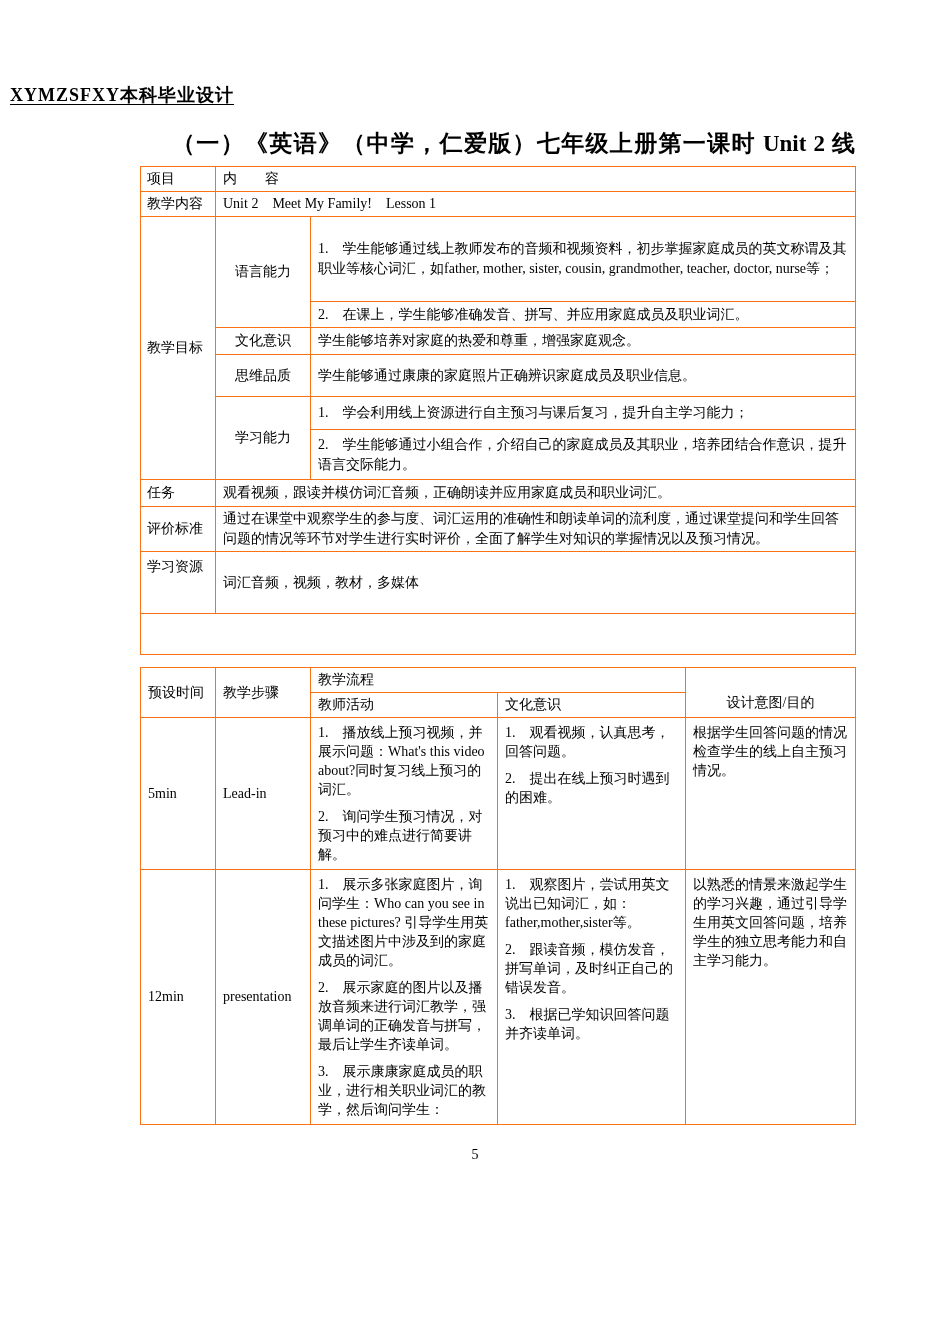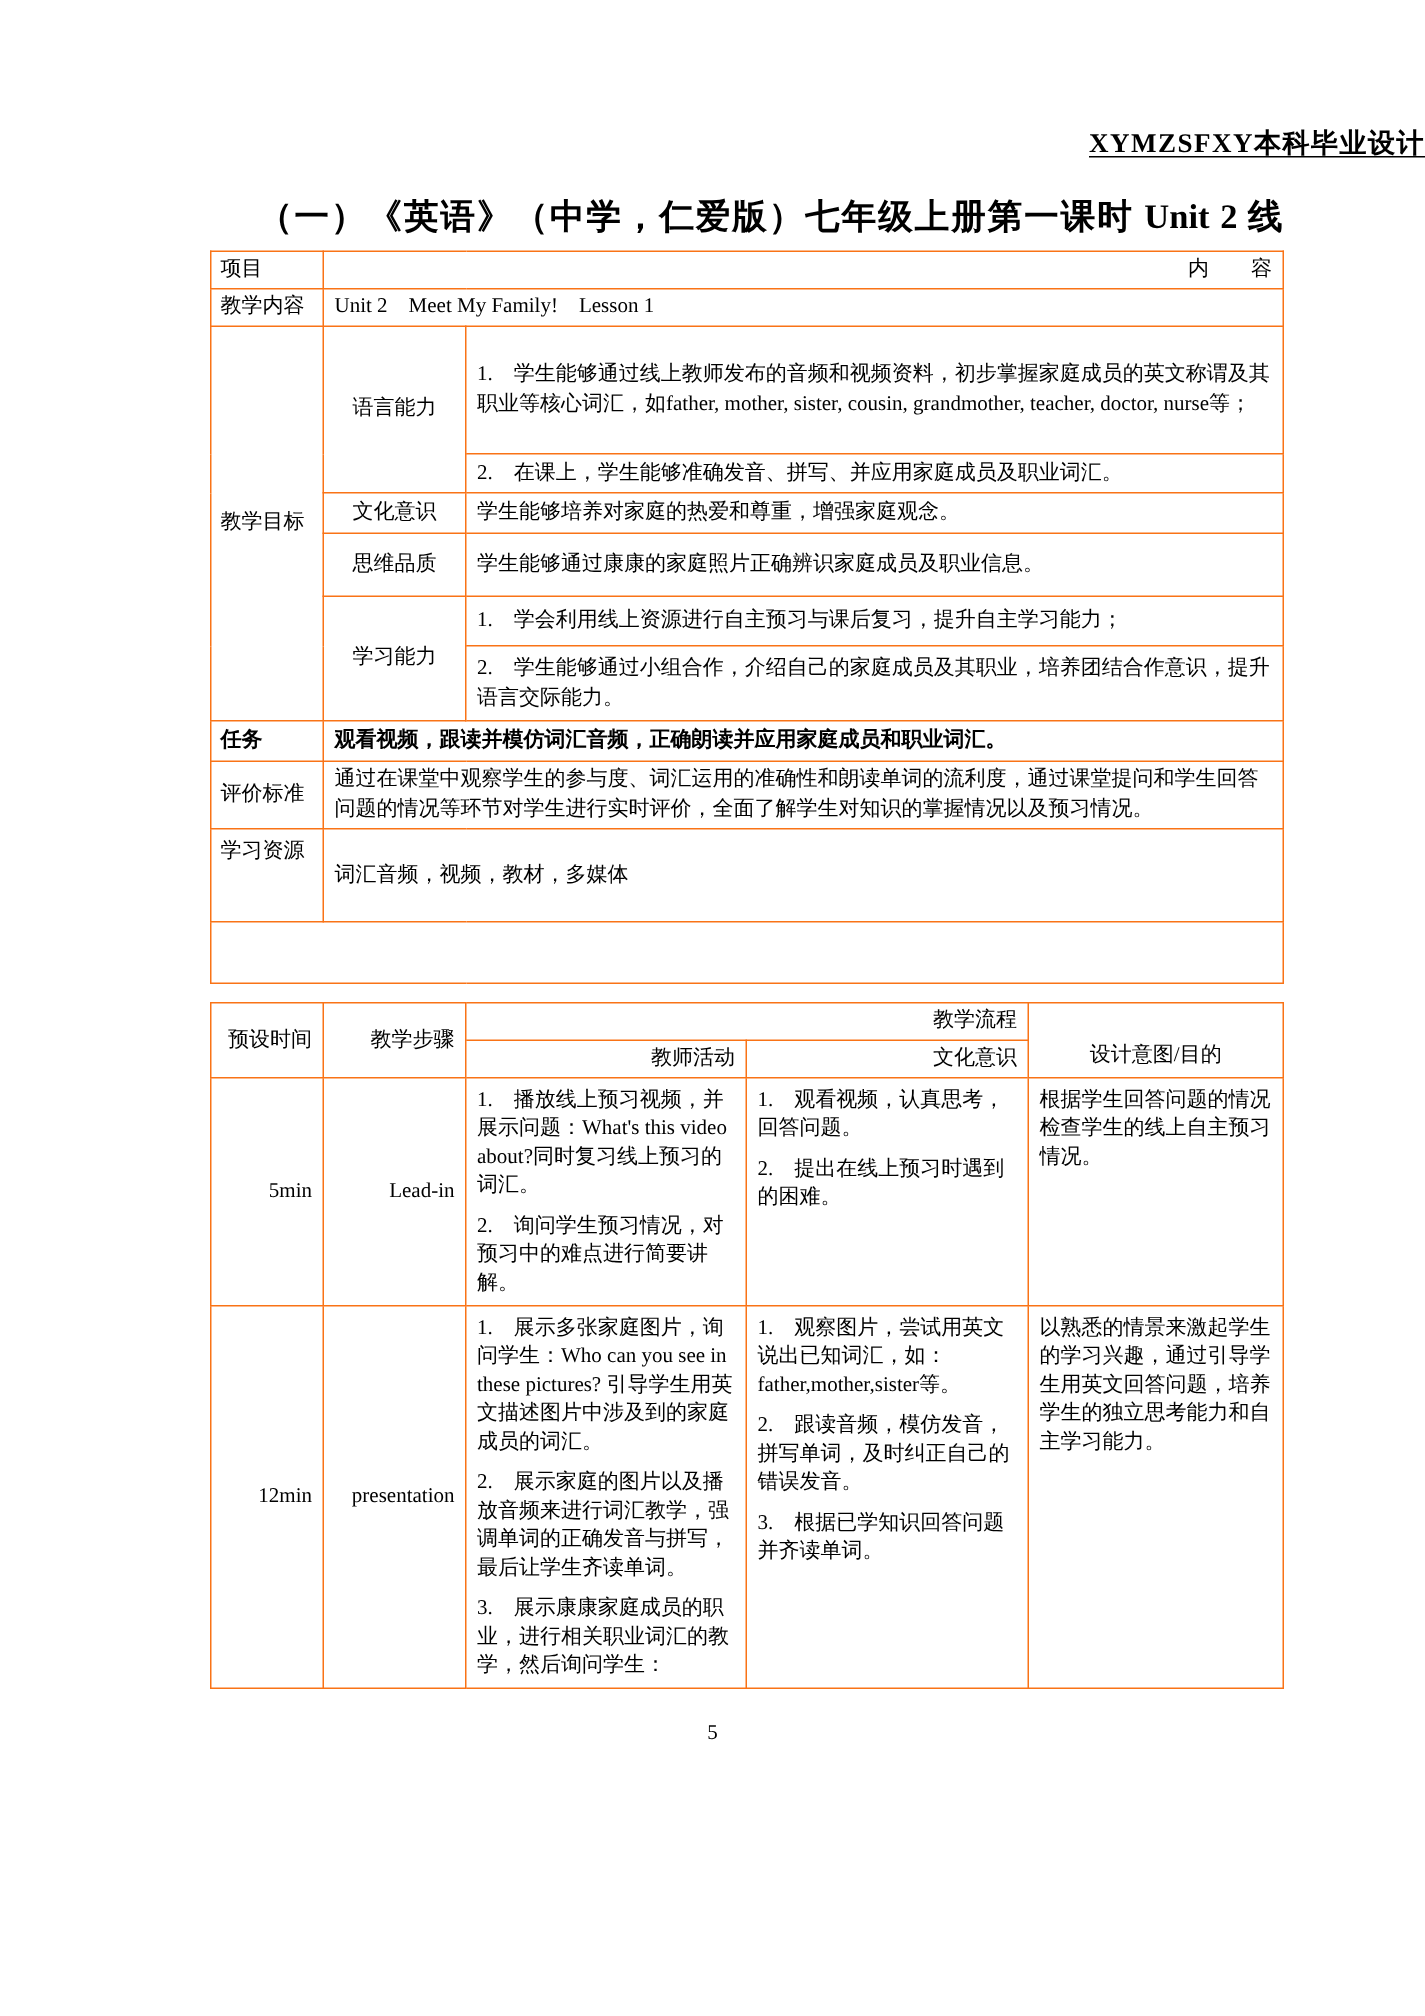"XYMZSFXY本科毕业设计" .doc-header { padding-left: none -> 10px; text-align: right -> left }
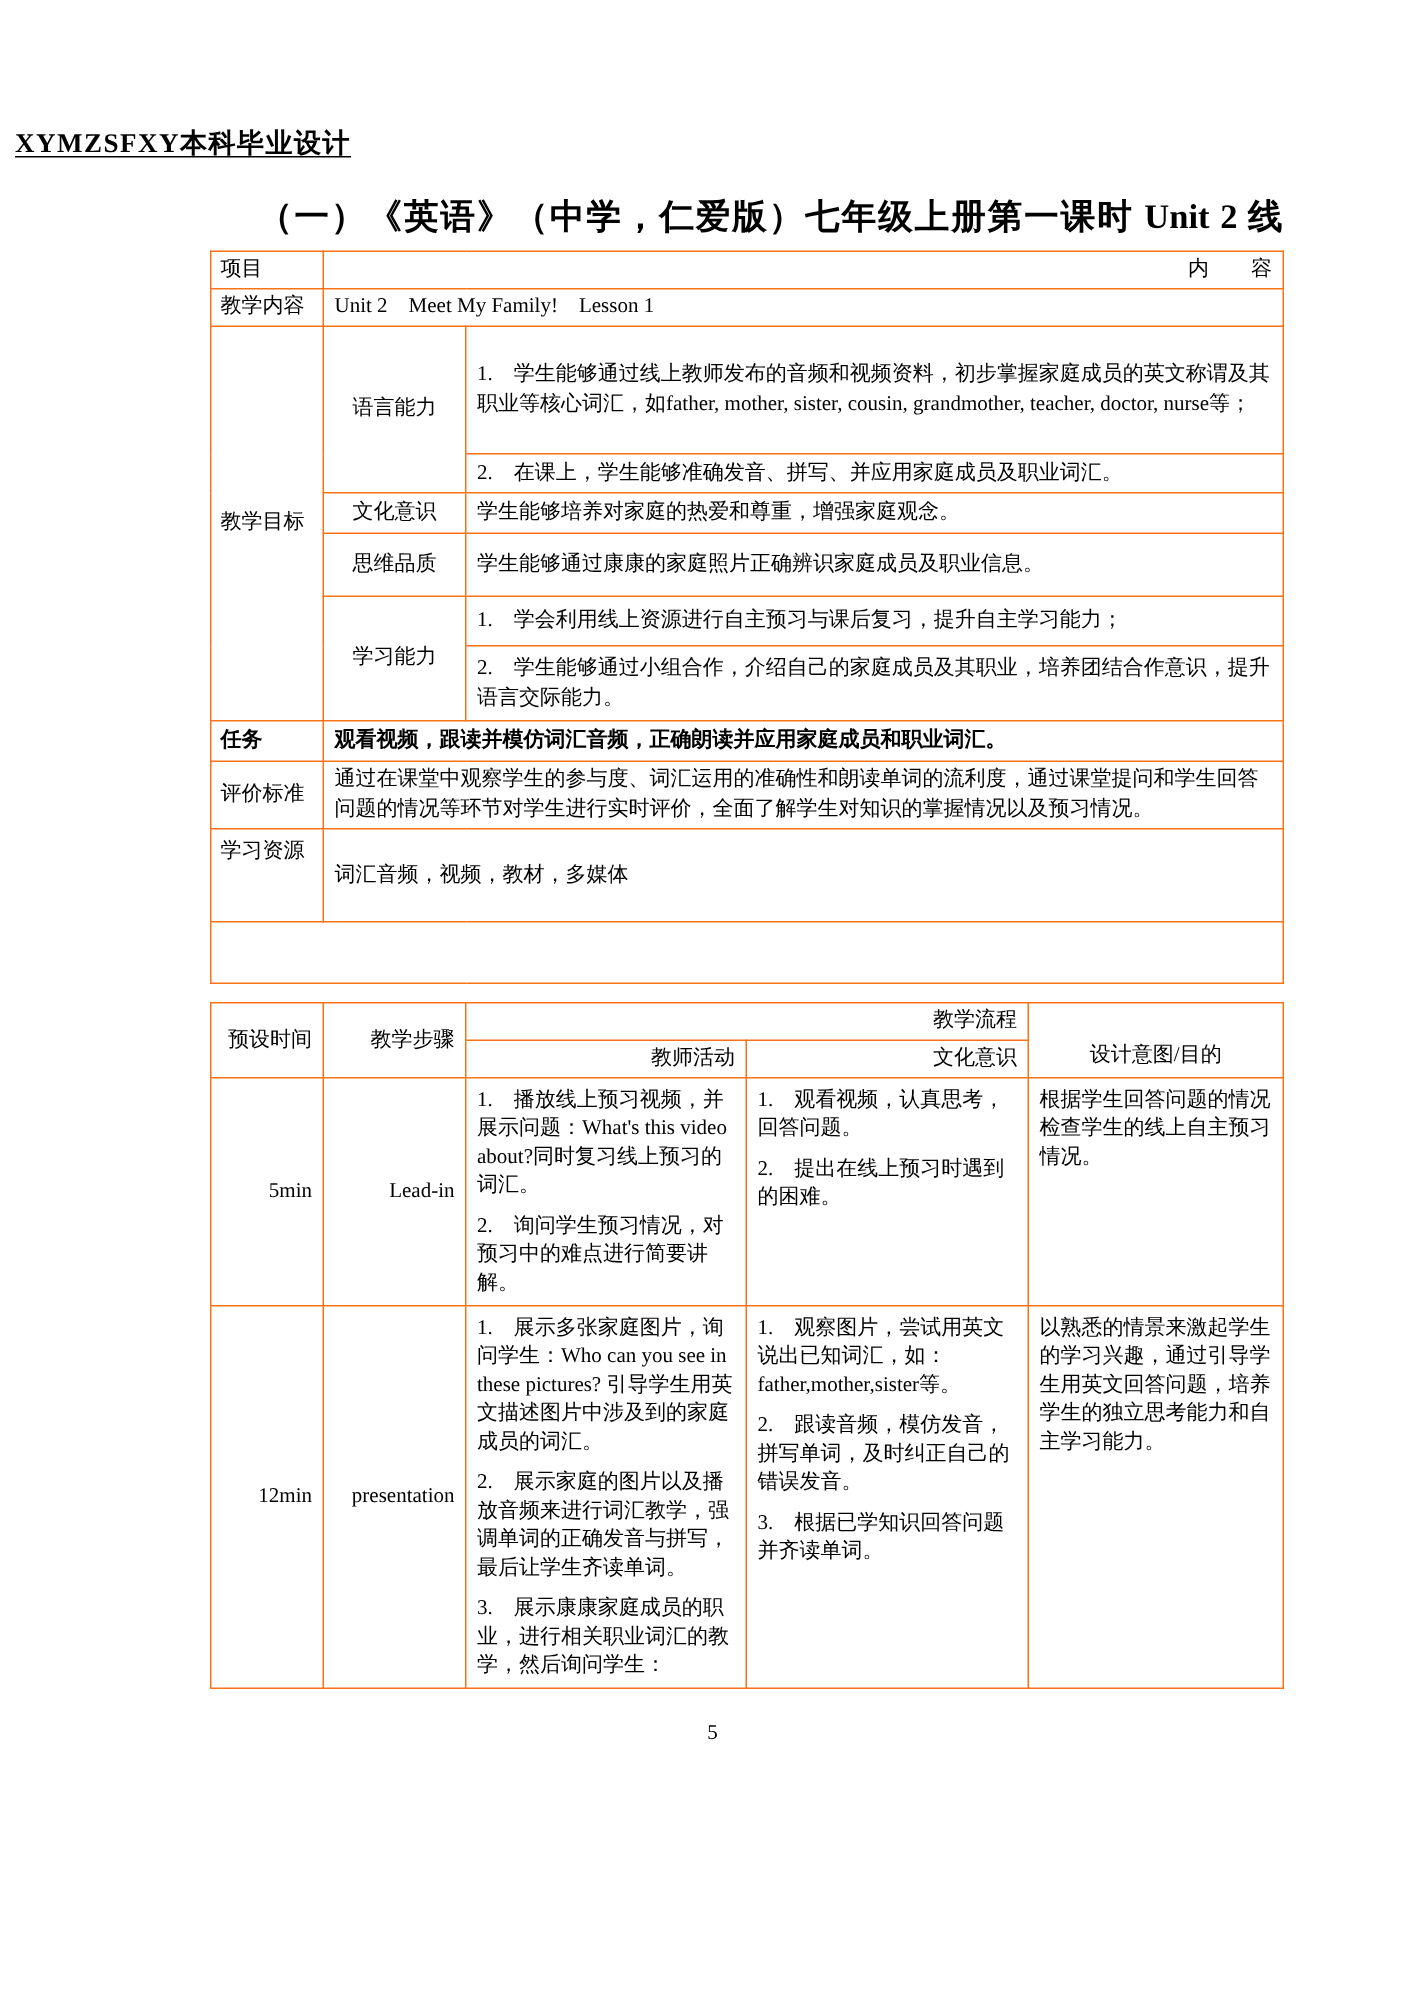"内 容" td.center { text-align: right -> left }
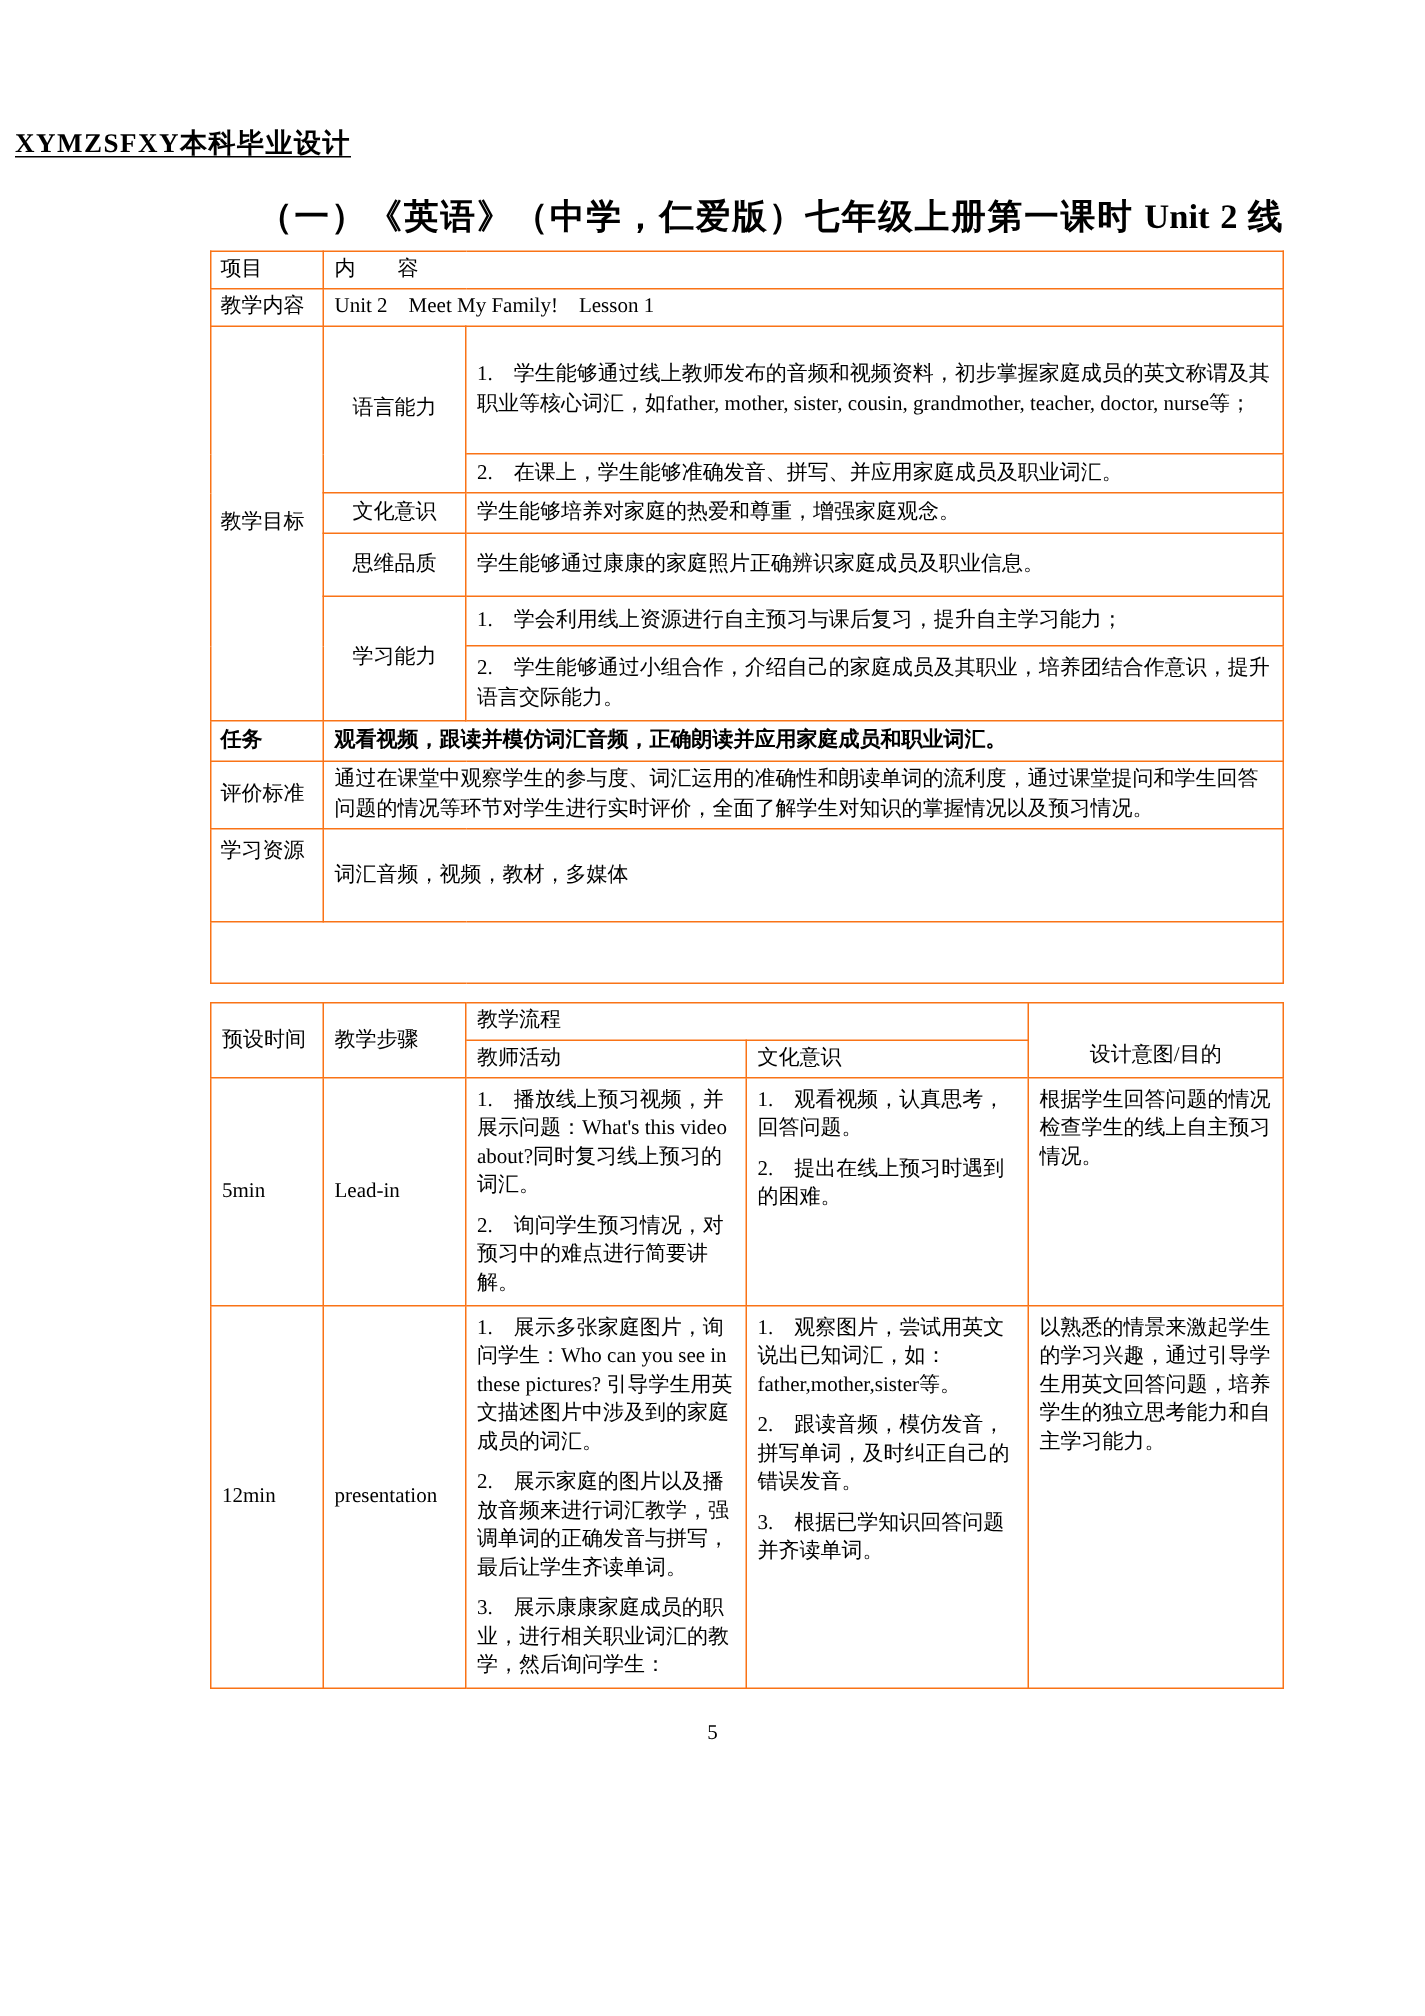"任务" .t1 tr.r9 td { font-weight: bold -> none }
